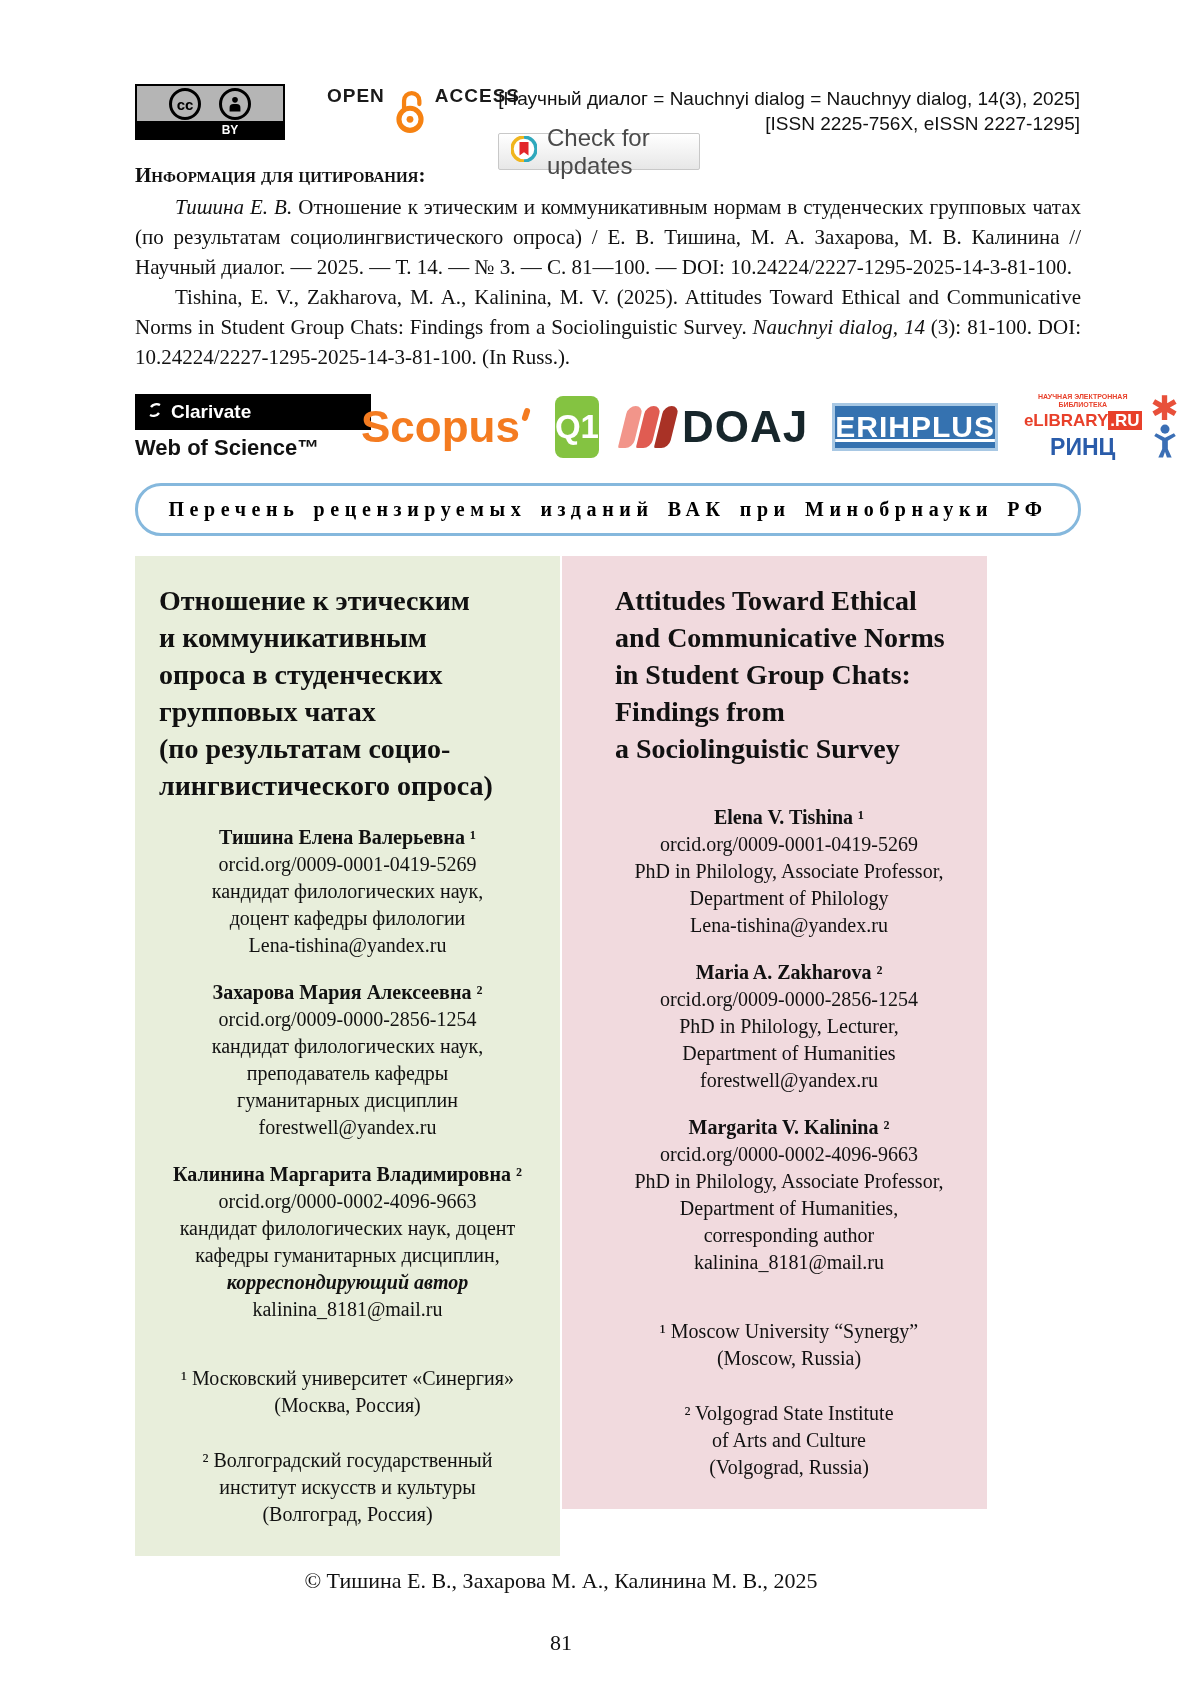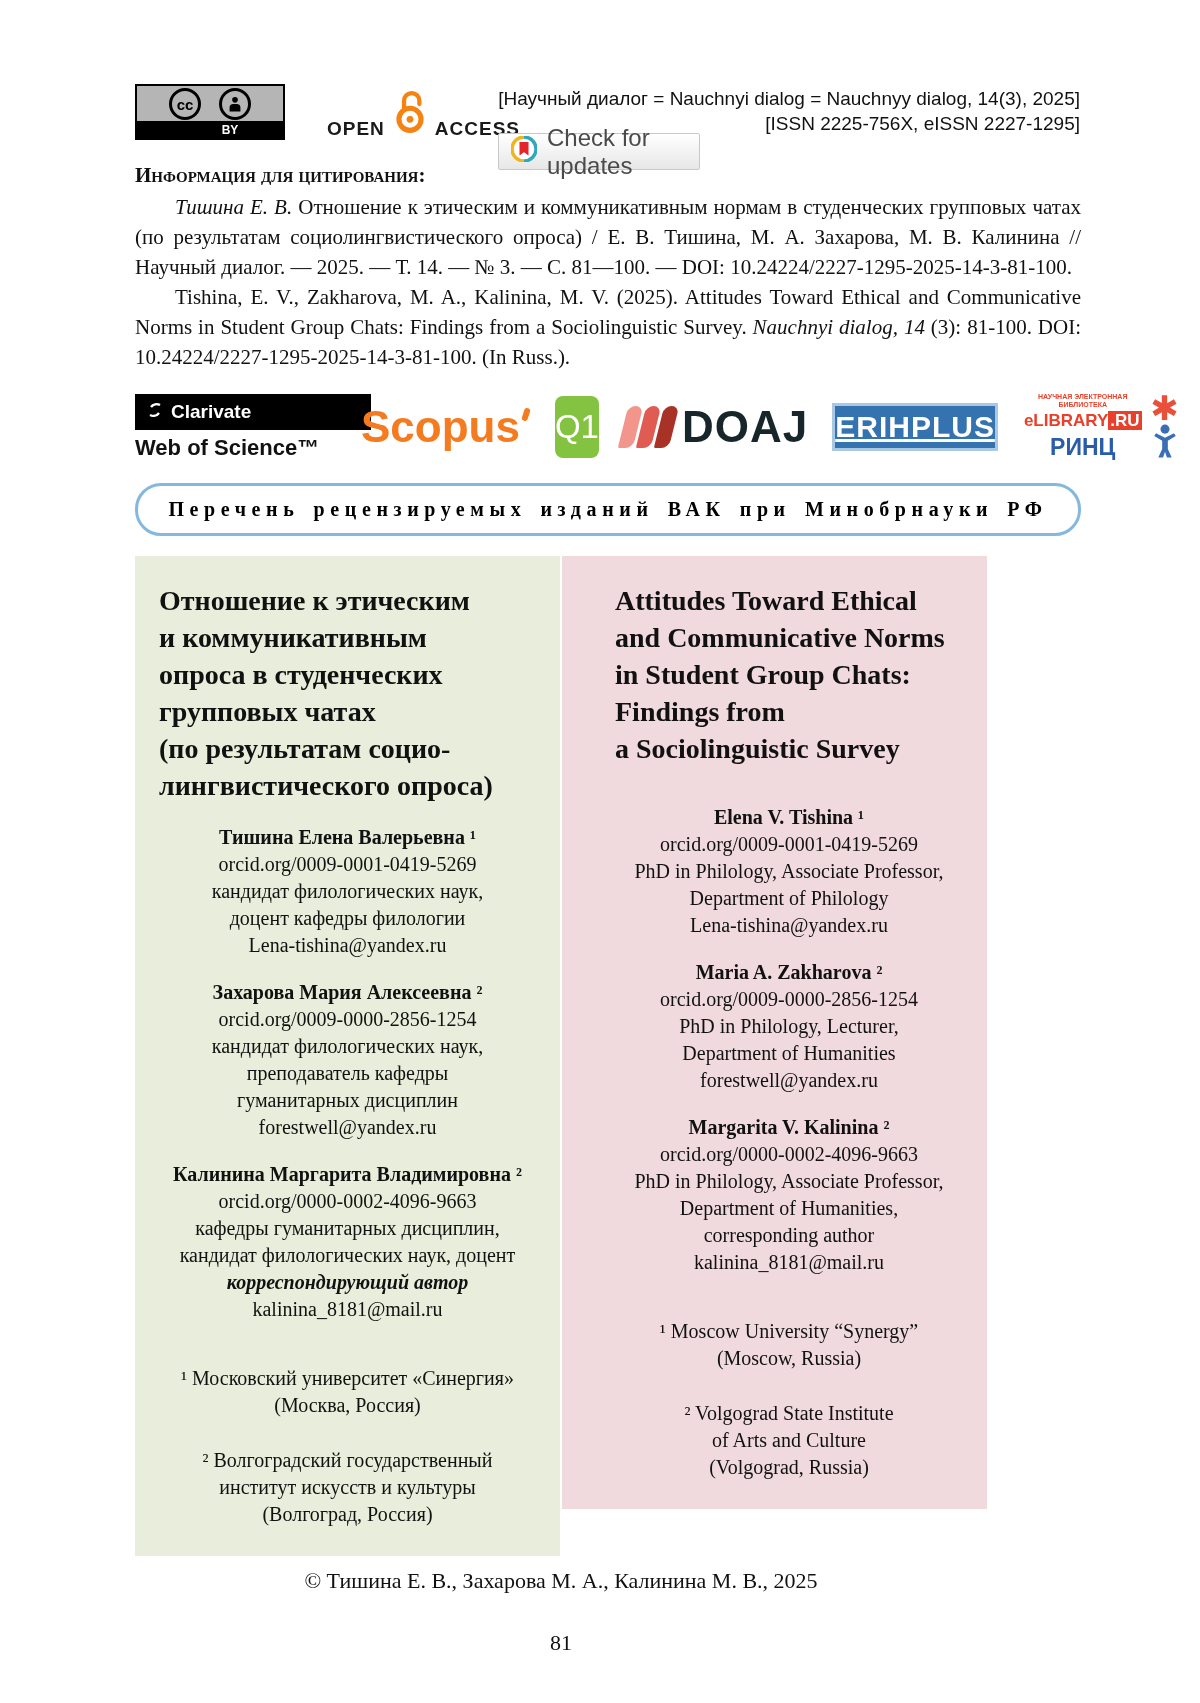"OPEN" .oa-logo { align-items: flex-end -> flex-start }
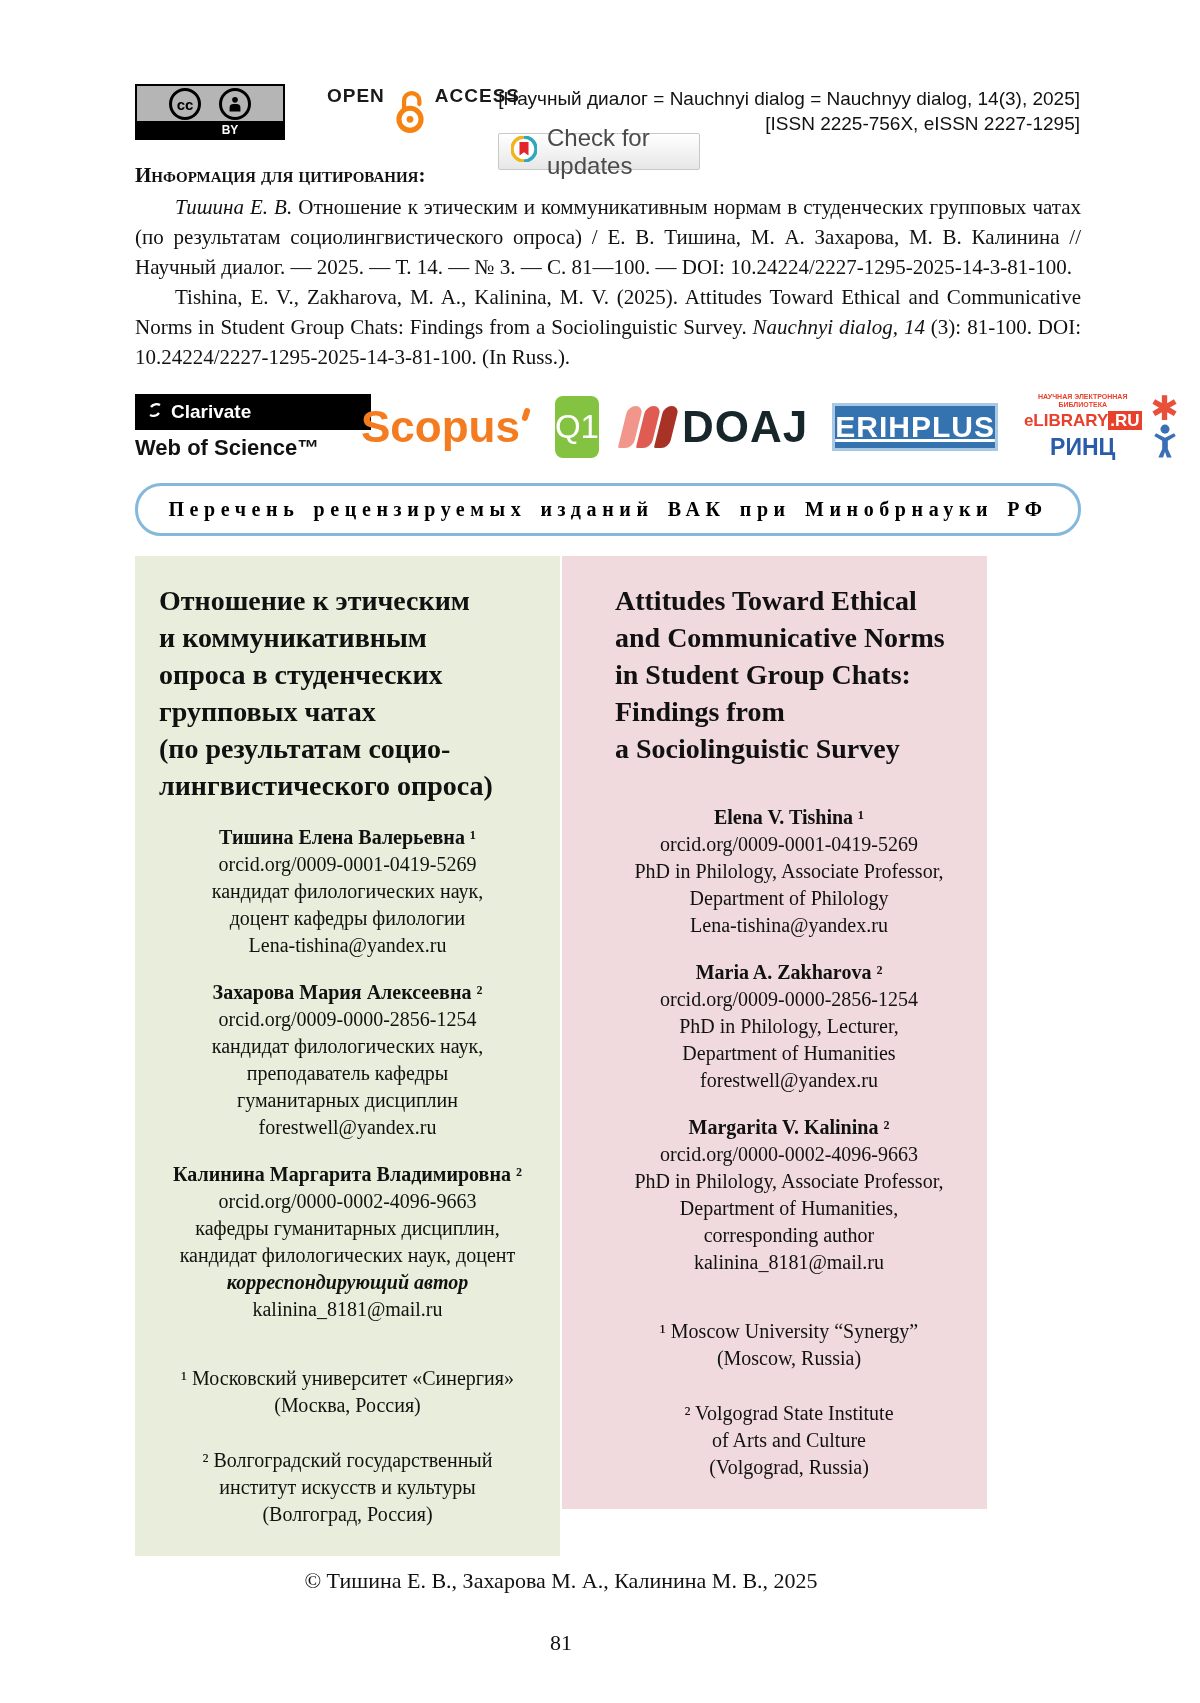"Q1" .q1-box { font-weight: normal -> bold }
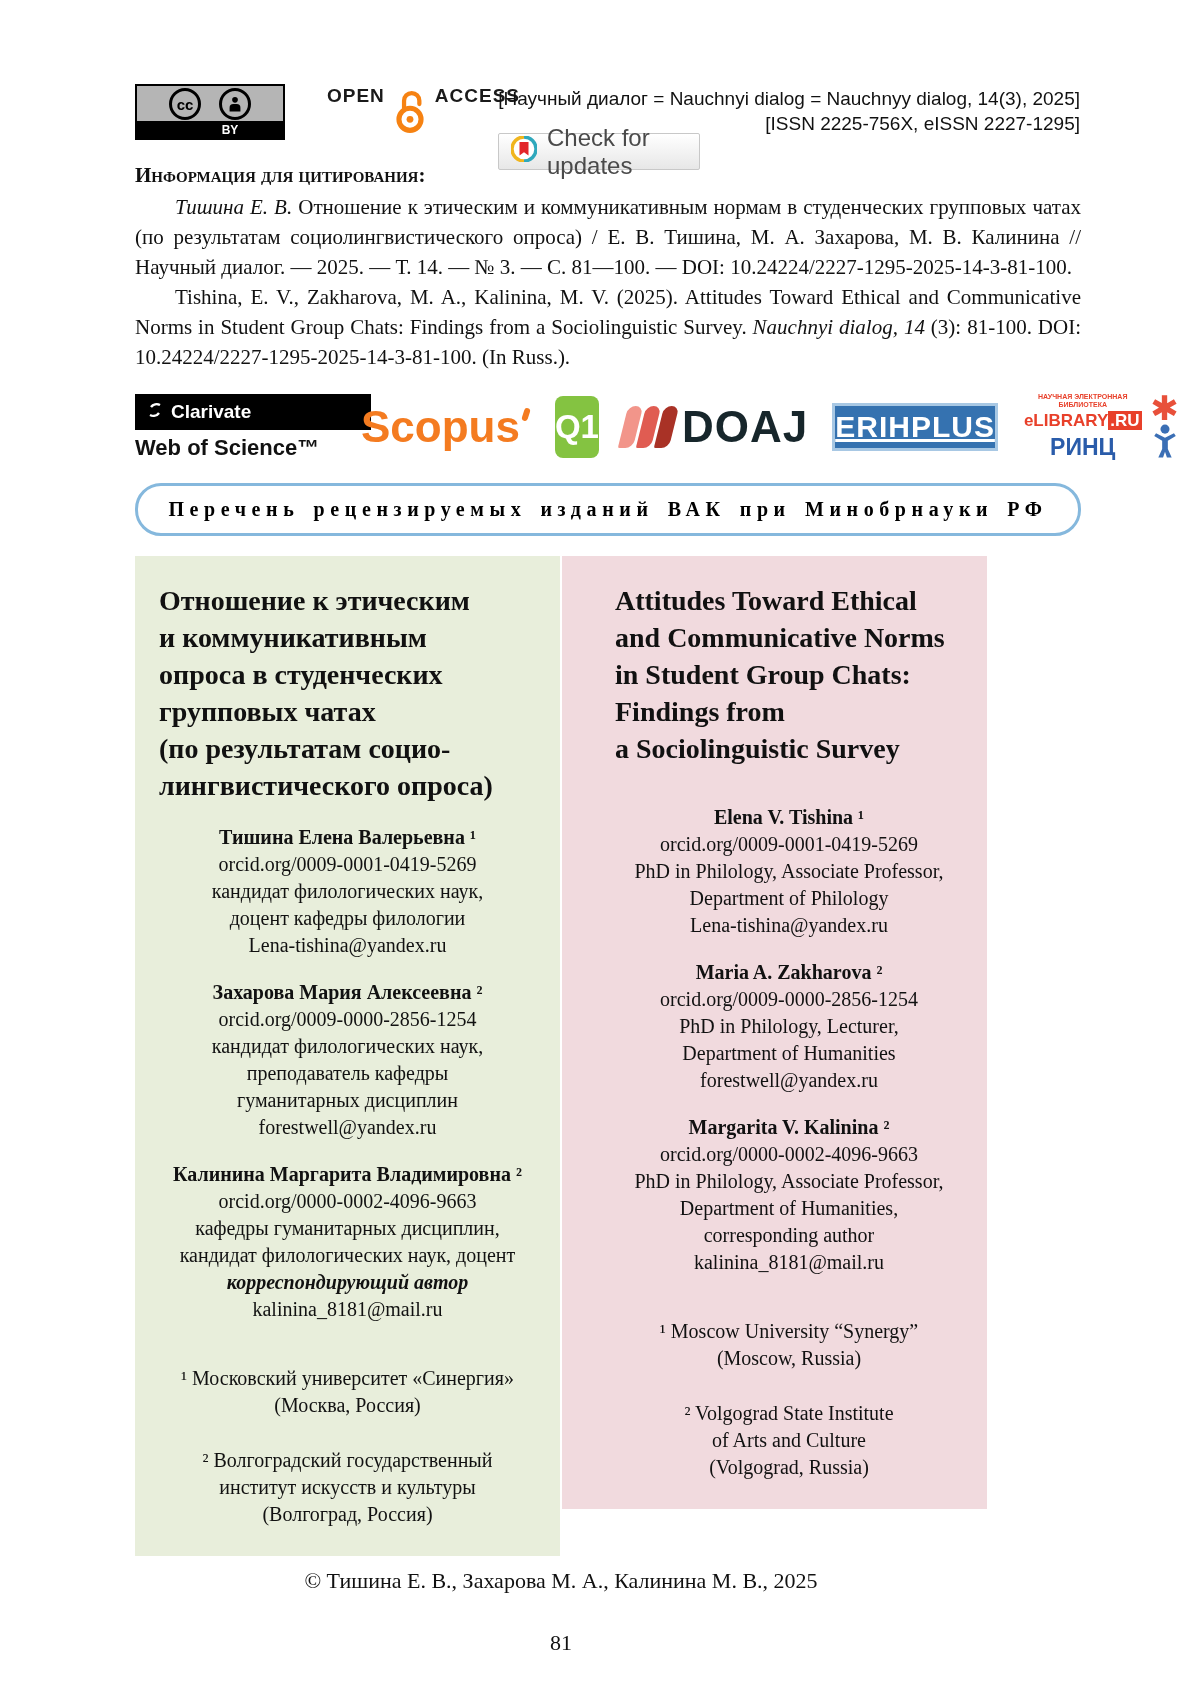"кафедры гуманитарных дисциплин," div { order: before "кандидат филологических наук, доцент" -> after "кандидат филологических наук, доцент" }
